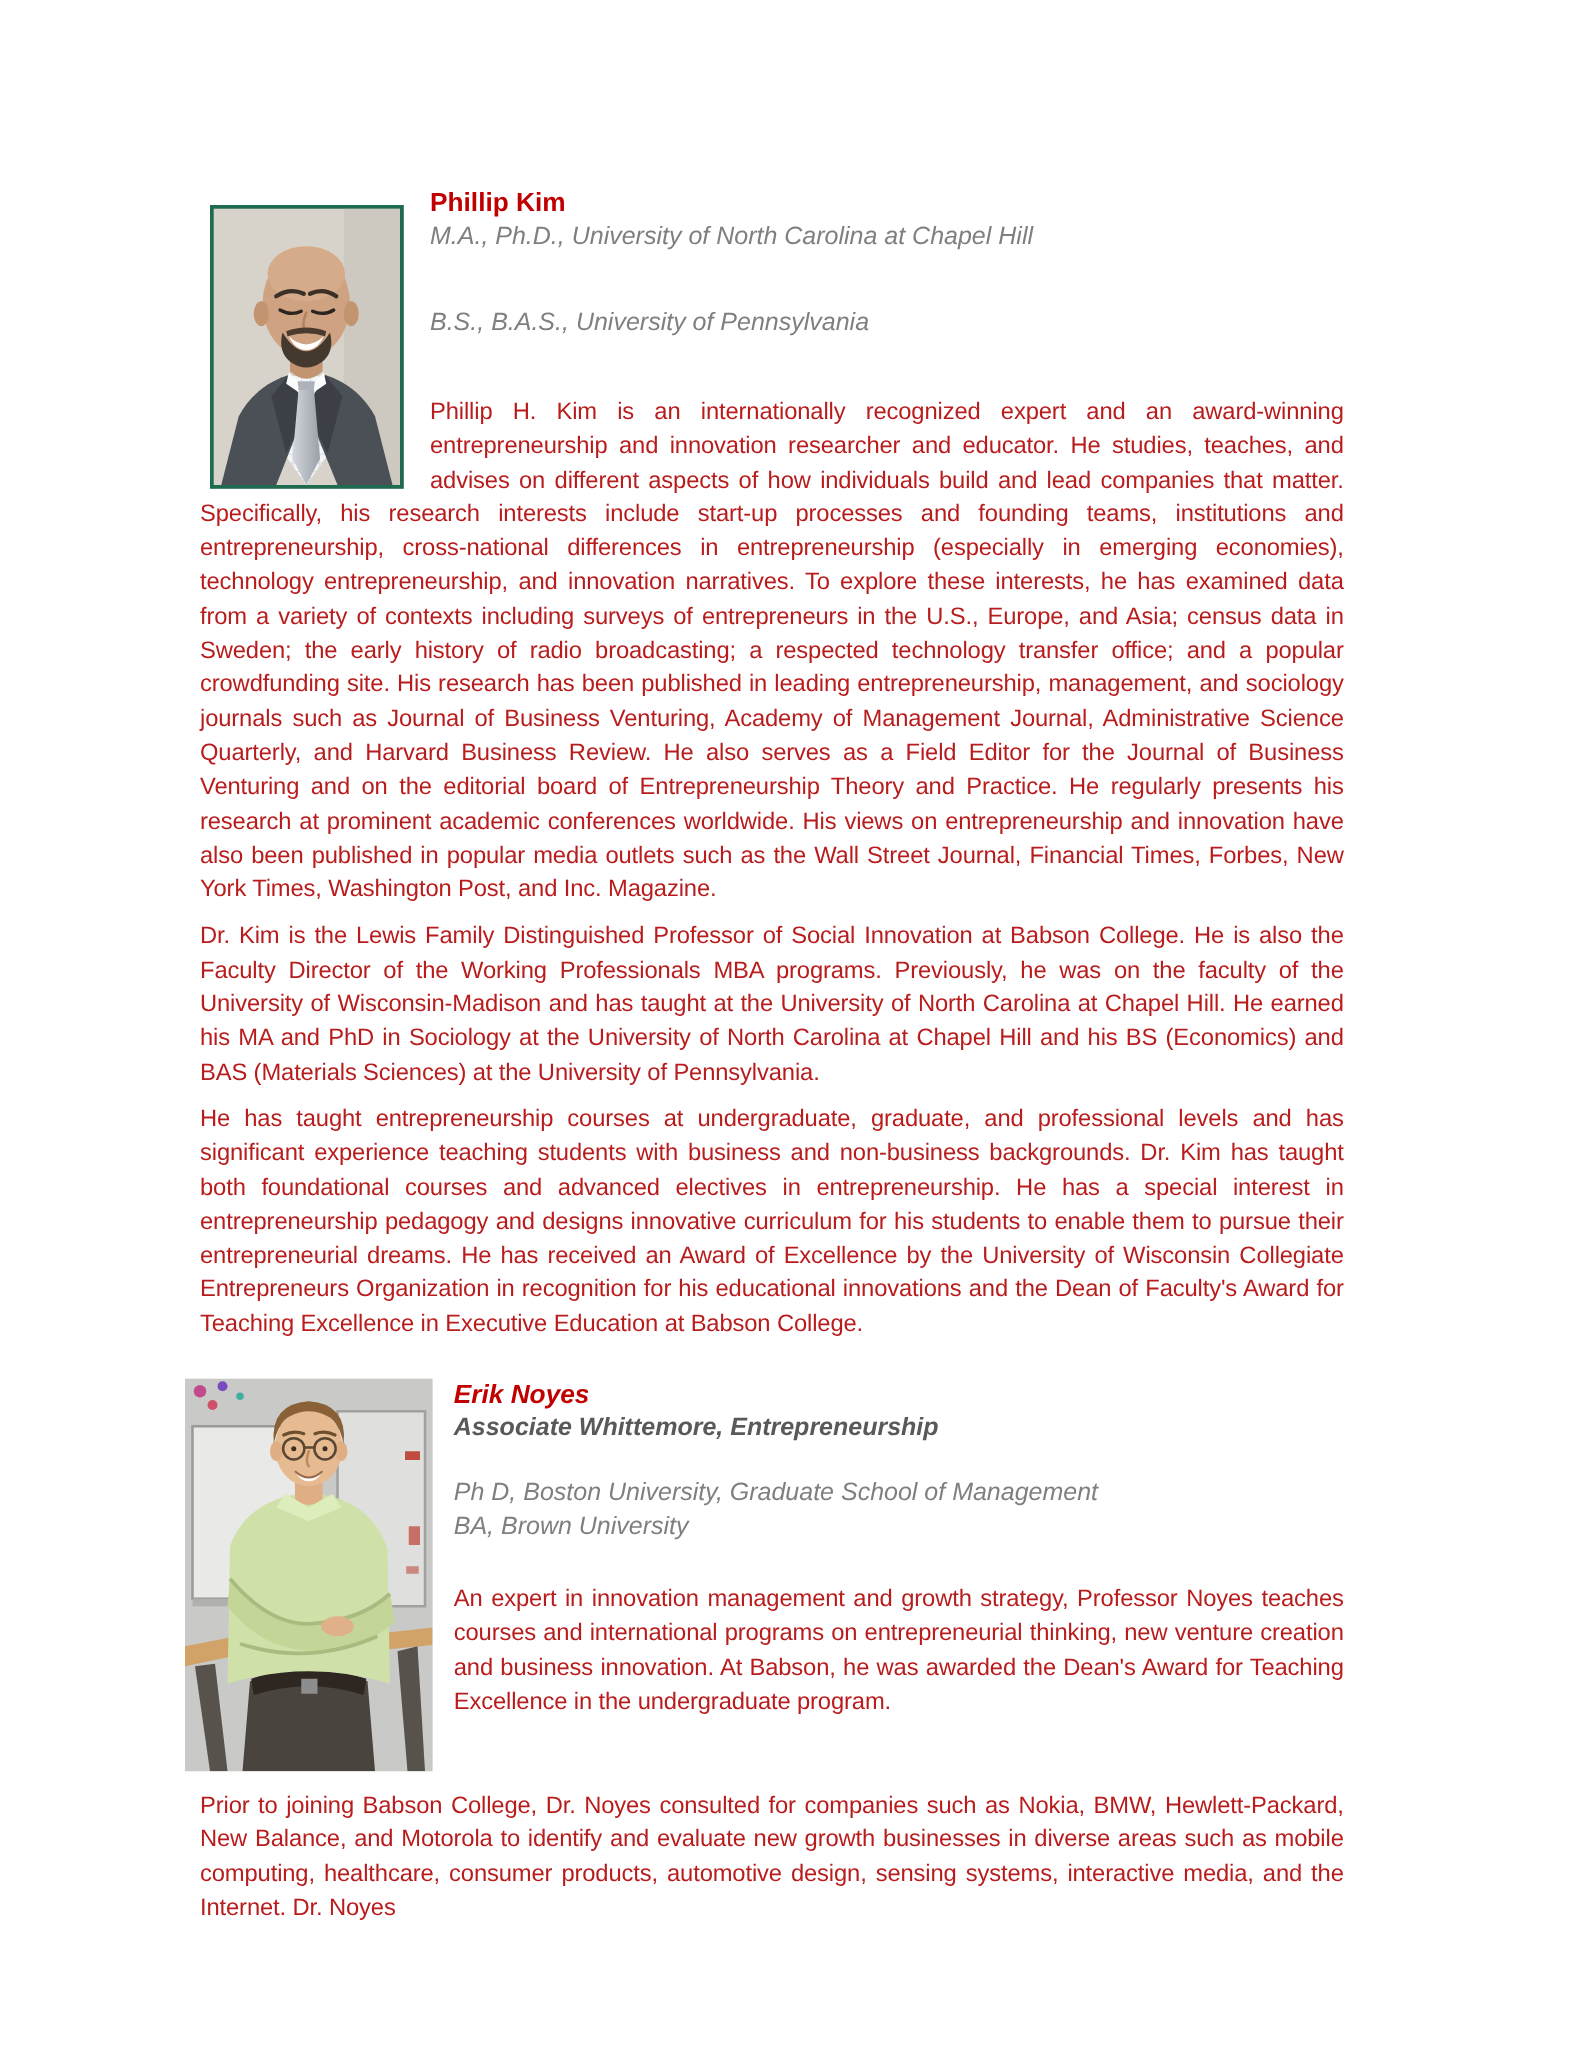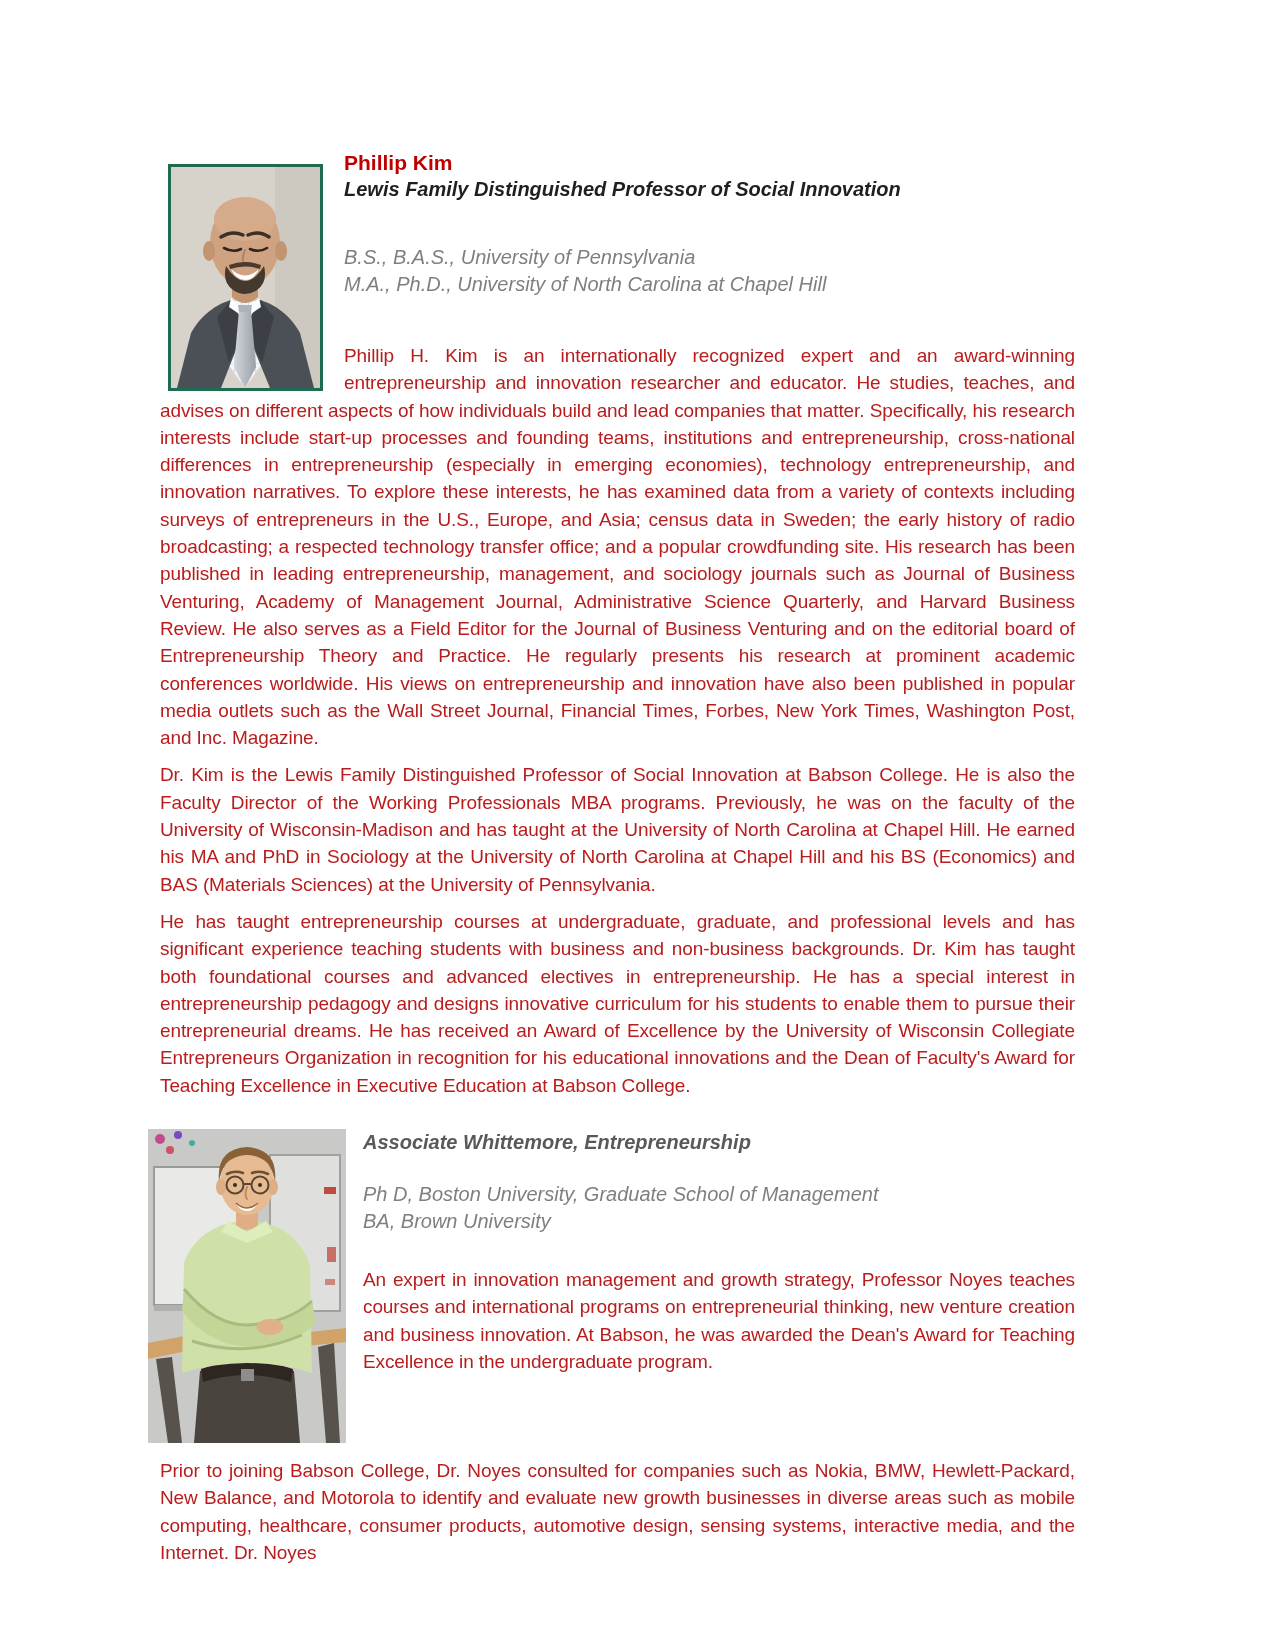"Lewis Family Distinguished Professor of" div.title { html: <div>Lewis Family Distinguished Professor of Social Innovation</div> -> none }
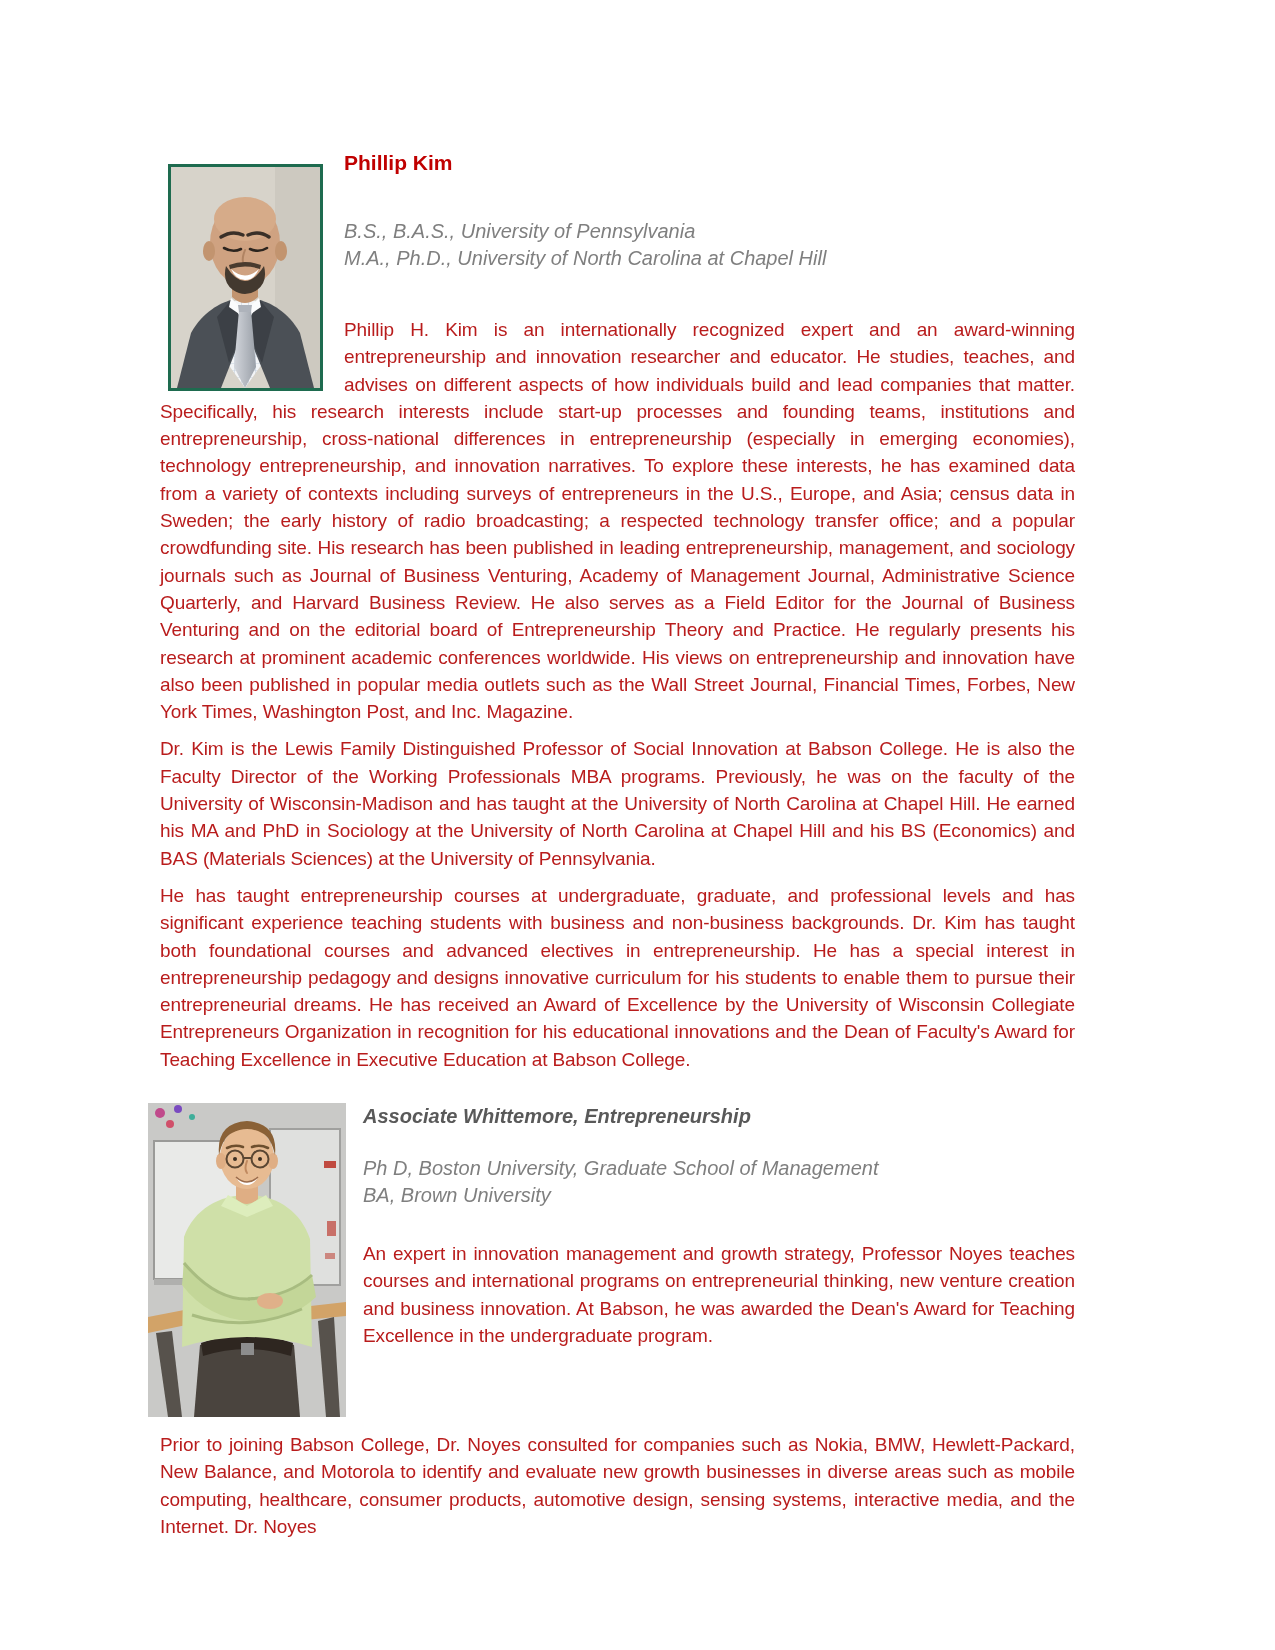"B.S., B.A.S., University of Pennsylvania" div.edu { order: before "M.A., Ph.D., University of North" -> after "M.A., Ph.D., University of North" }
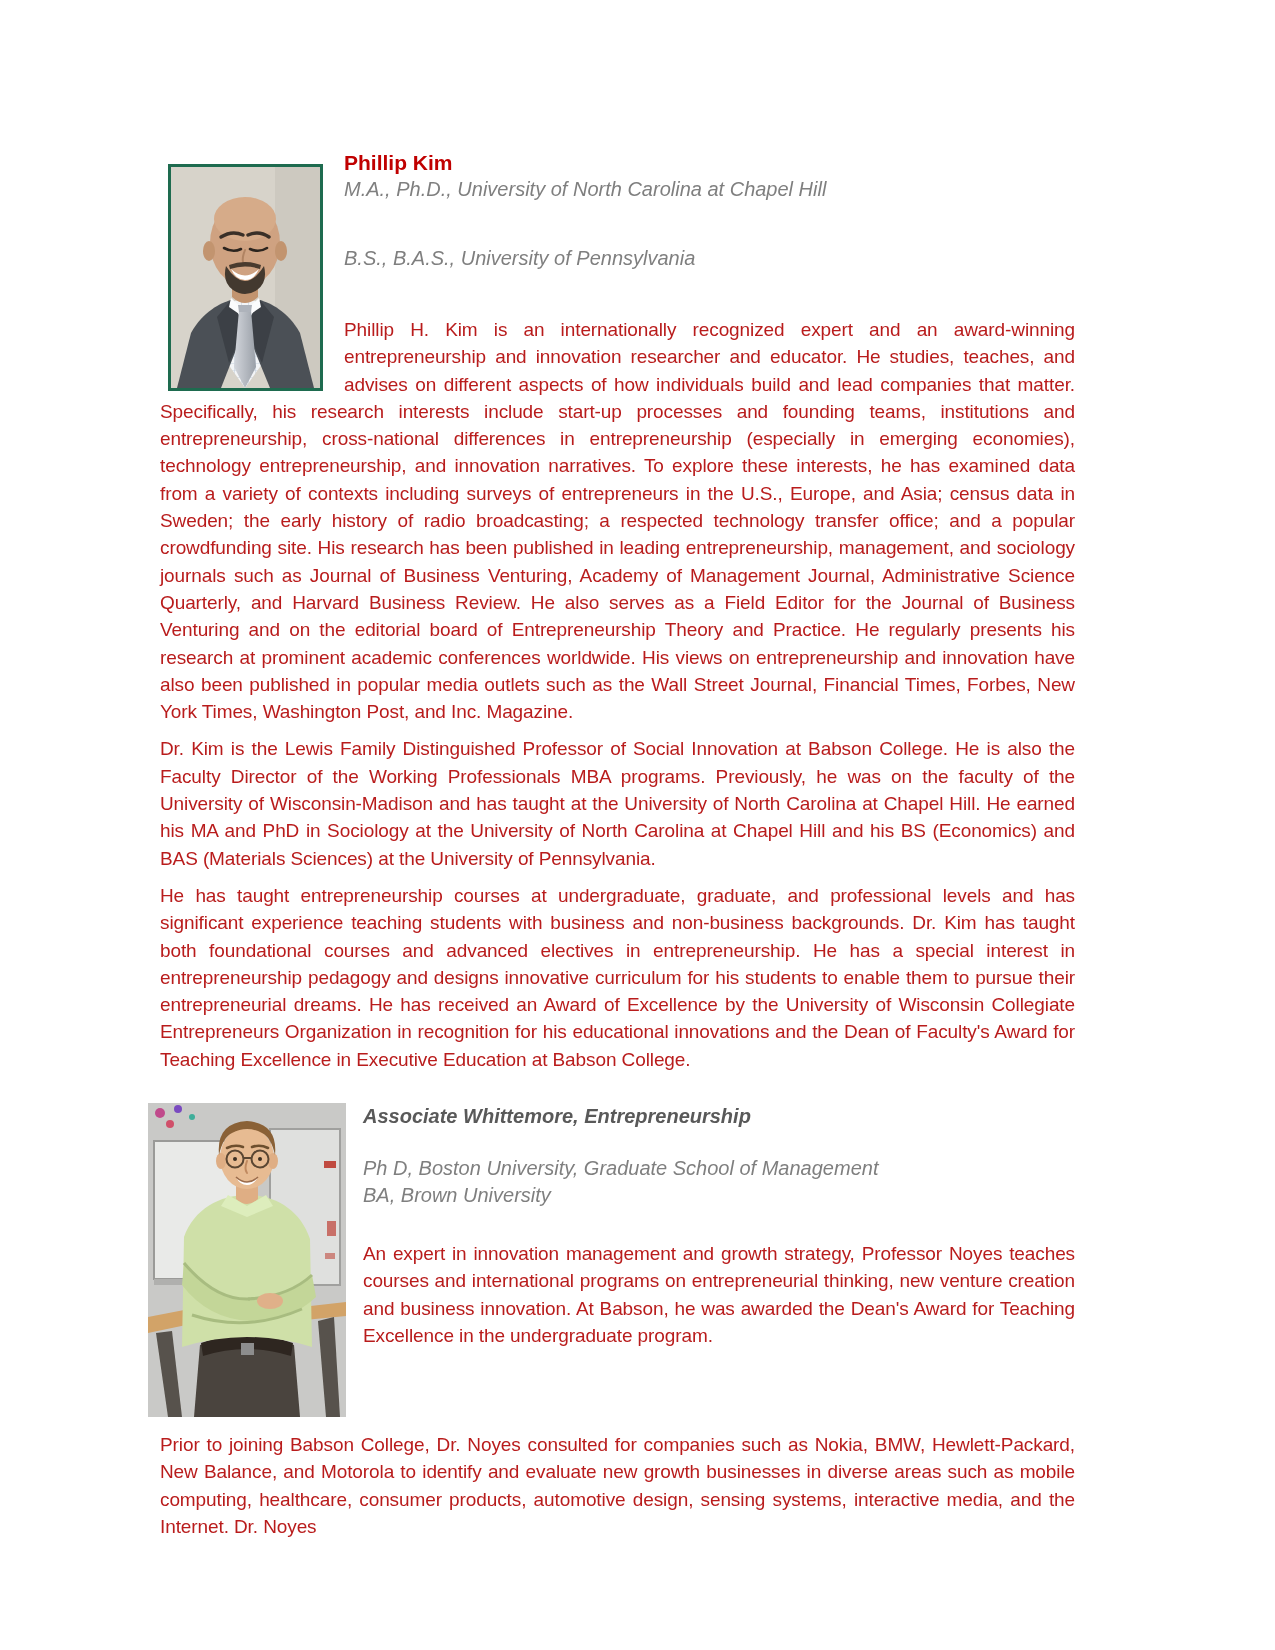"Erik Noyes" div.name { html: none -> <div>Erik Noyes</div> }
